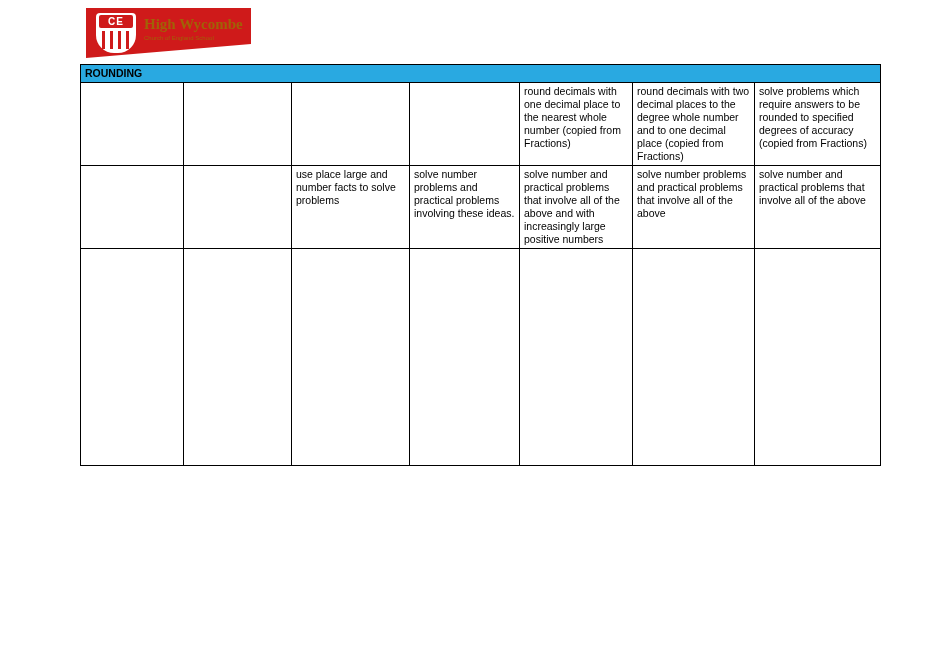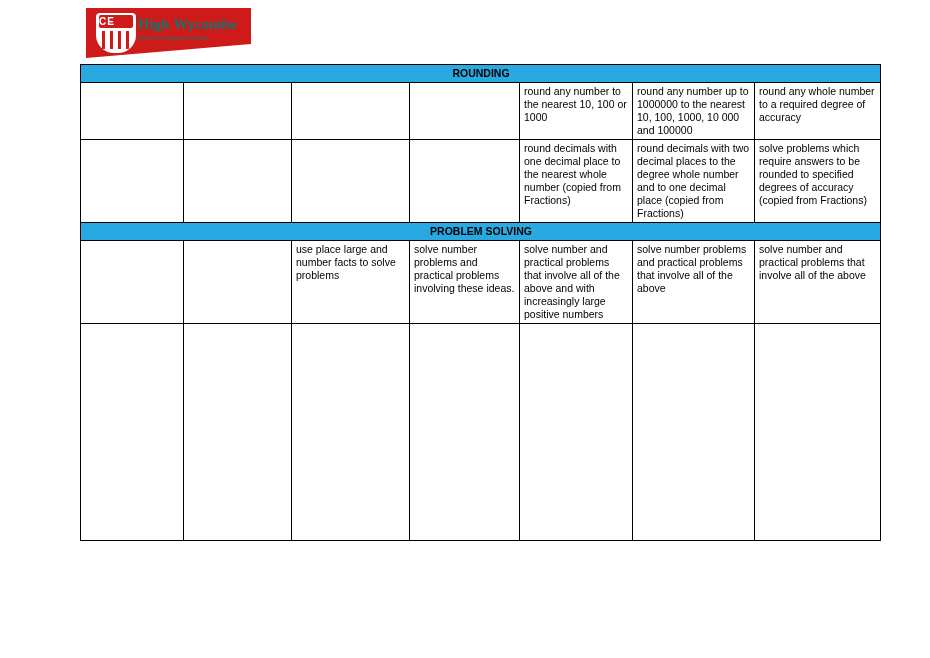"CE" .shield-top { text-align: left -> center }
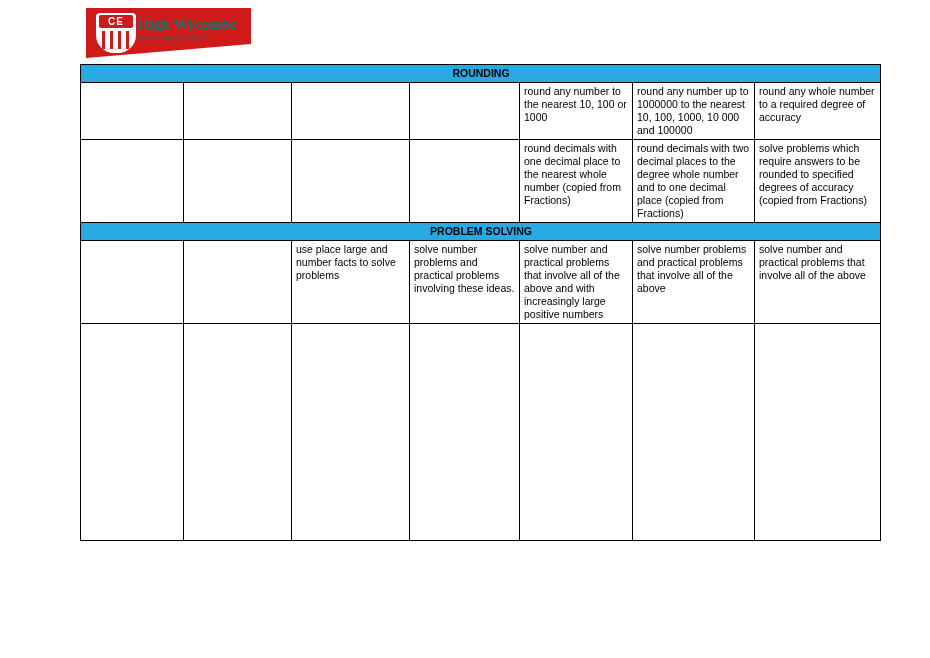"High Wycombe" .logo-text { color: #0f766e -> #a16207; left: 52px -> 58px }
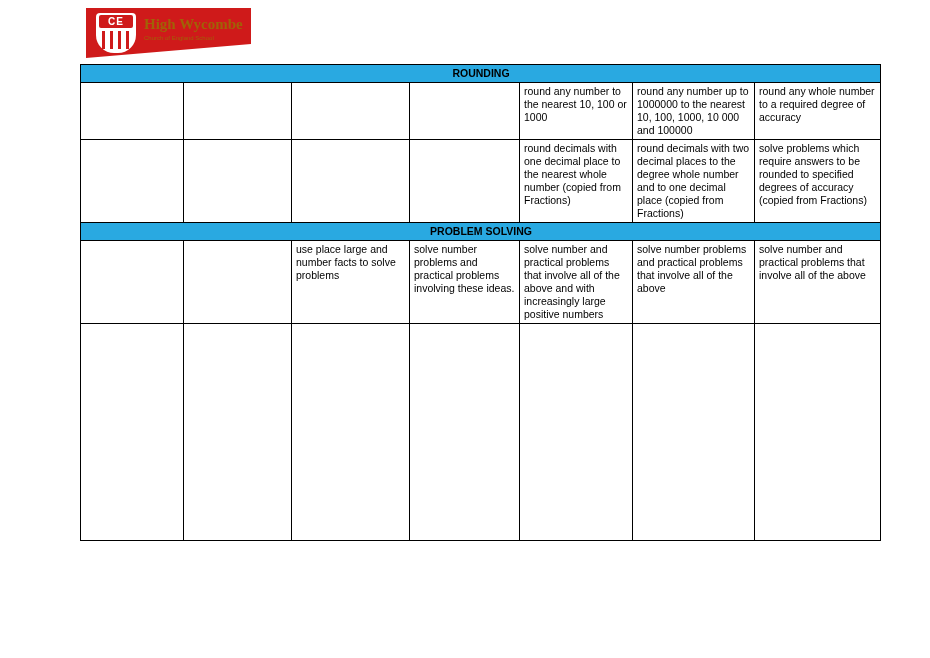"ROUNDING" .band td { text-align: center -> left }
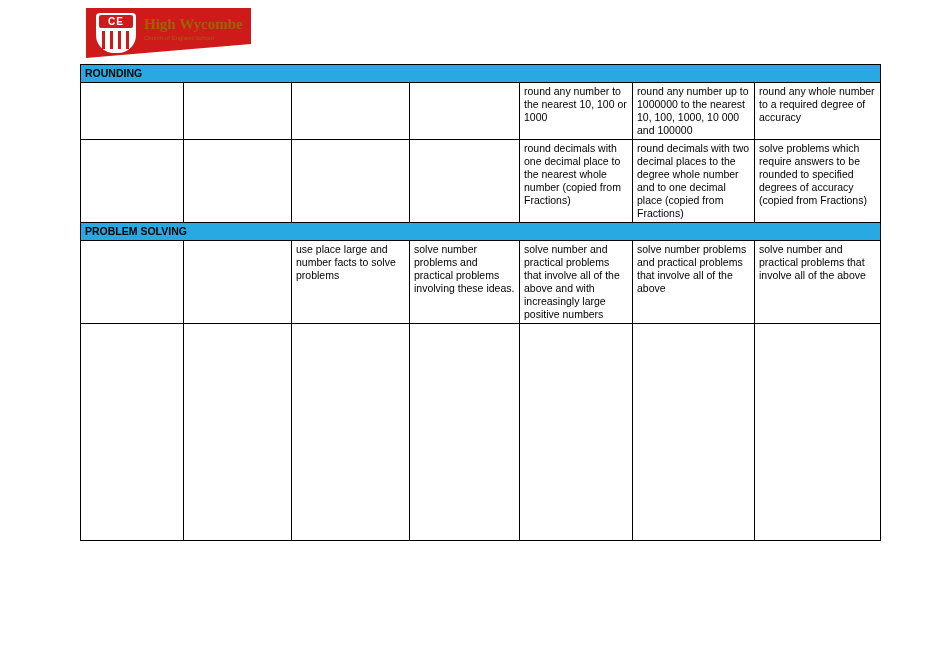"round any number to the" tr { html: <tr> <td></td> <td></td> <td></td> <td></td> <td>round any number to the nearest 10, 100 or 1000</td> <td>round any number up to 1000000 to the nearest 10, 100, 1000, 10 000 and 100000</td> <td>round any whole number to a required degree of accuracy</td> </tr> -> none }
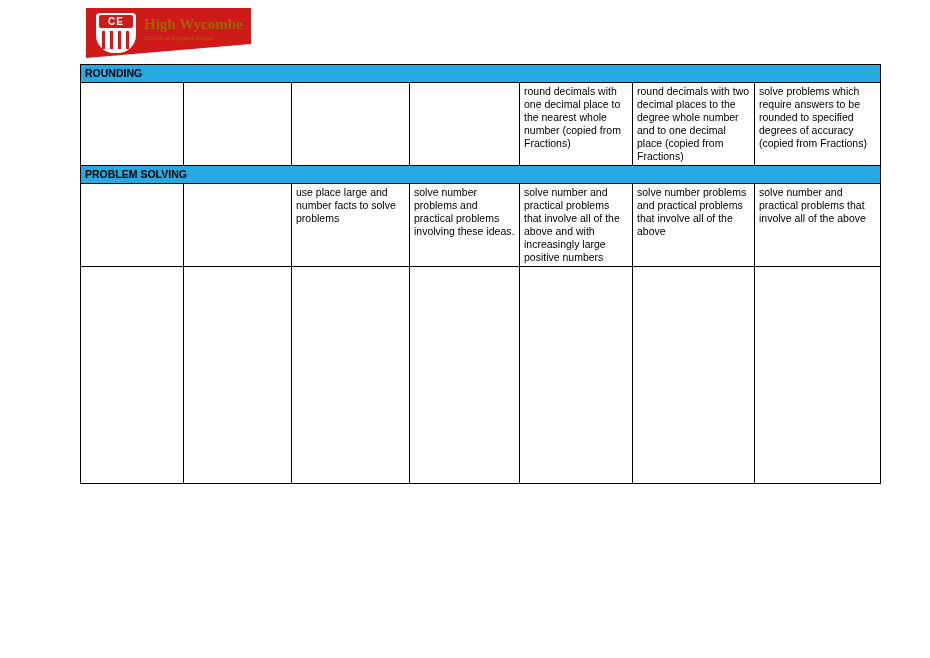"PROBLEM SOLVING" tr.band { html: <tr> <td>PROBLEM SOLVING</td> </tr> -> none }
